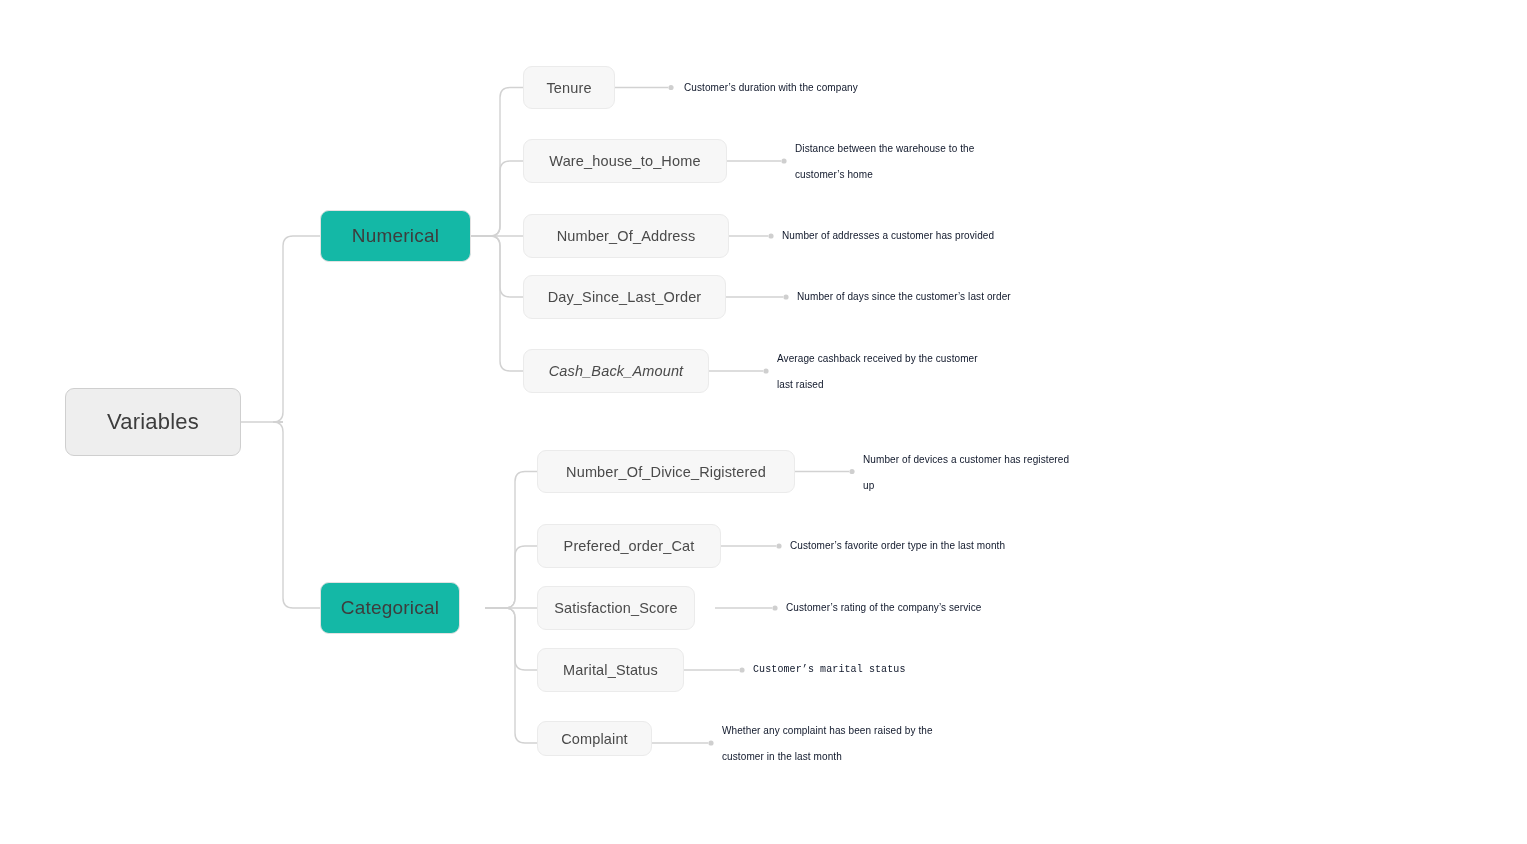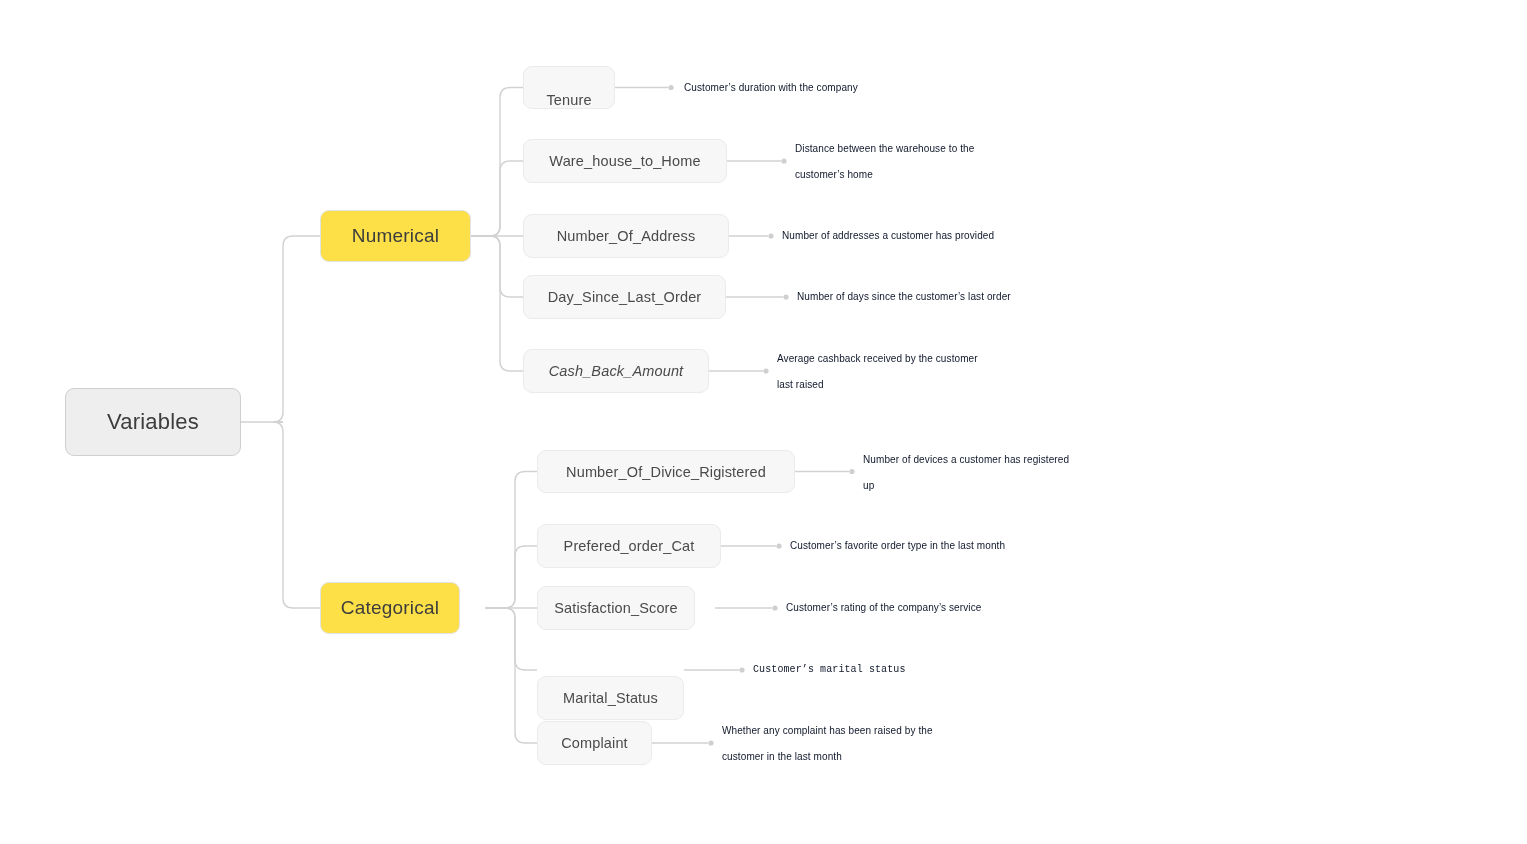"Tenure" div.node { align-items: flex-end -> none }
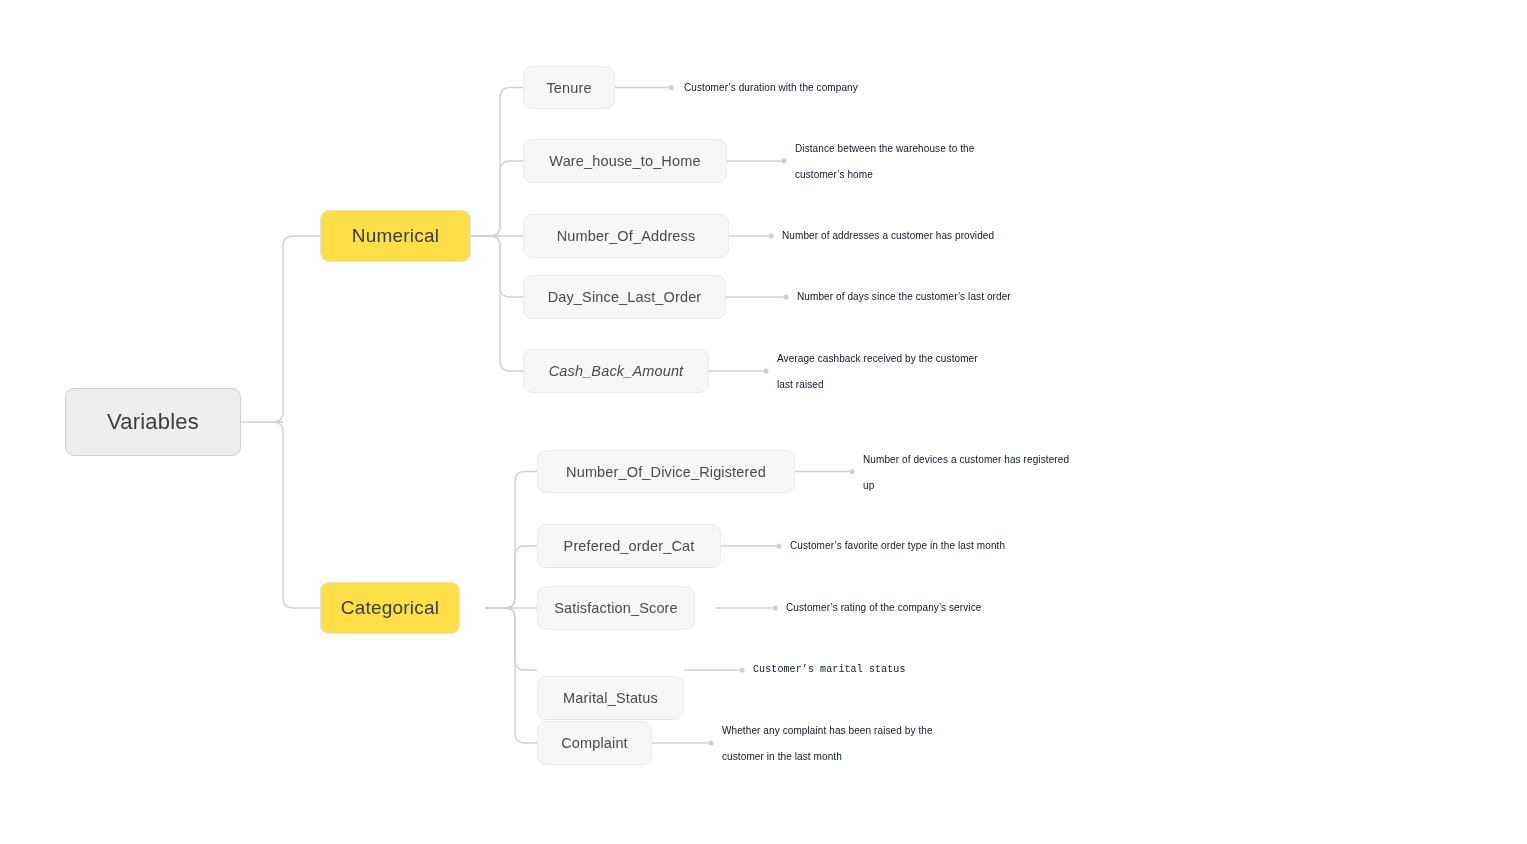"Numerical" .node-branch { background: #fde047 -> #14b8a6 }
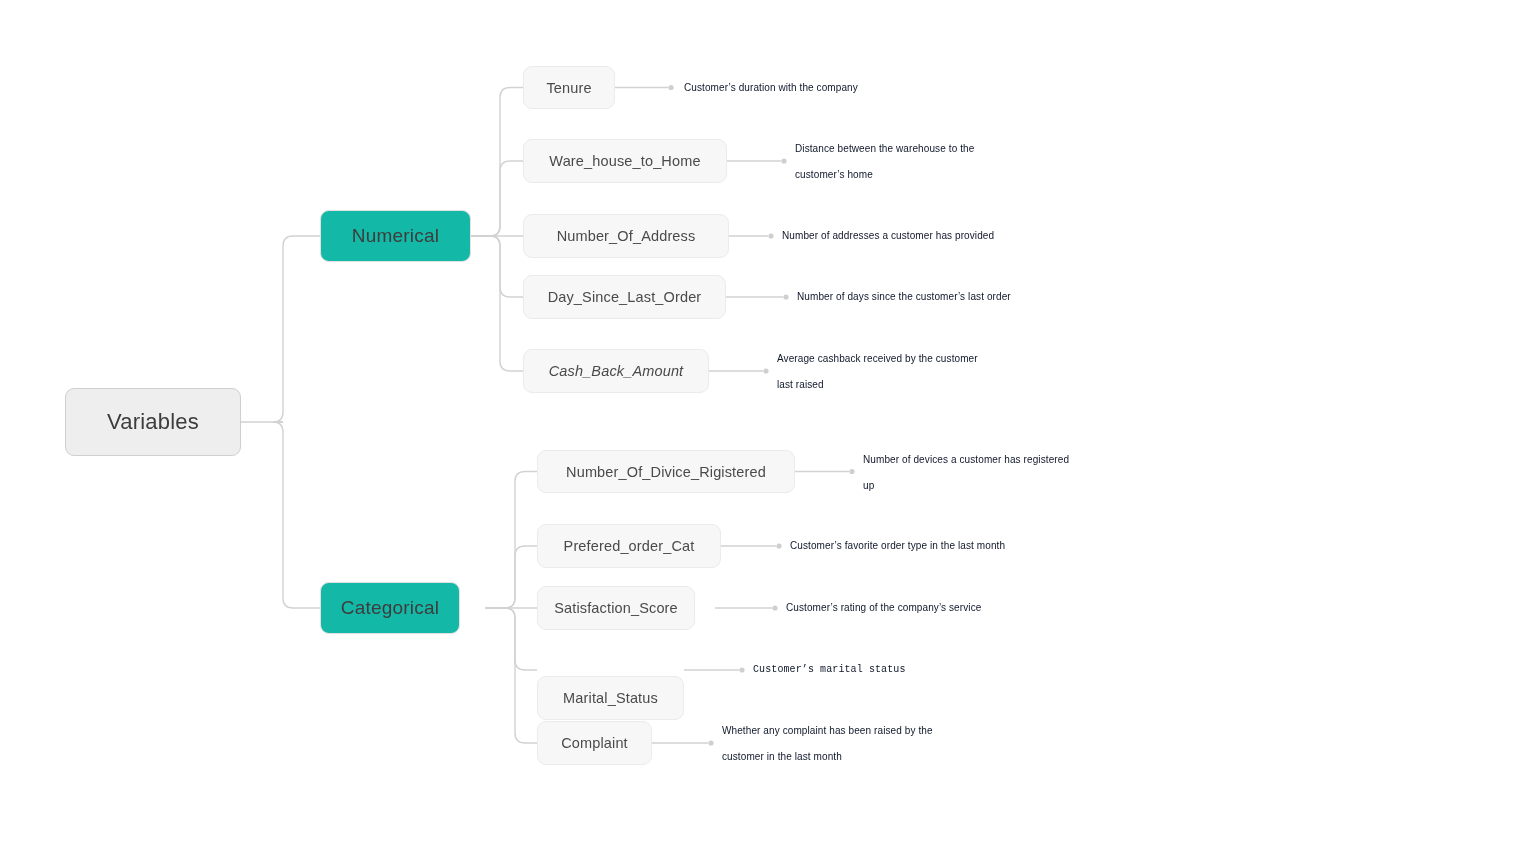"Marital_Status" div.node { top: 676px -> 648px }
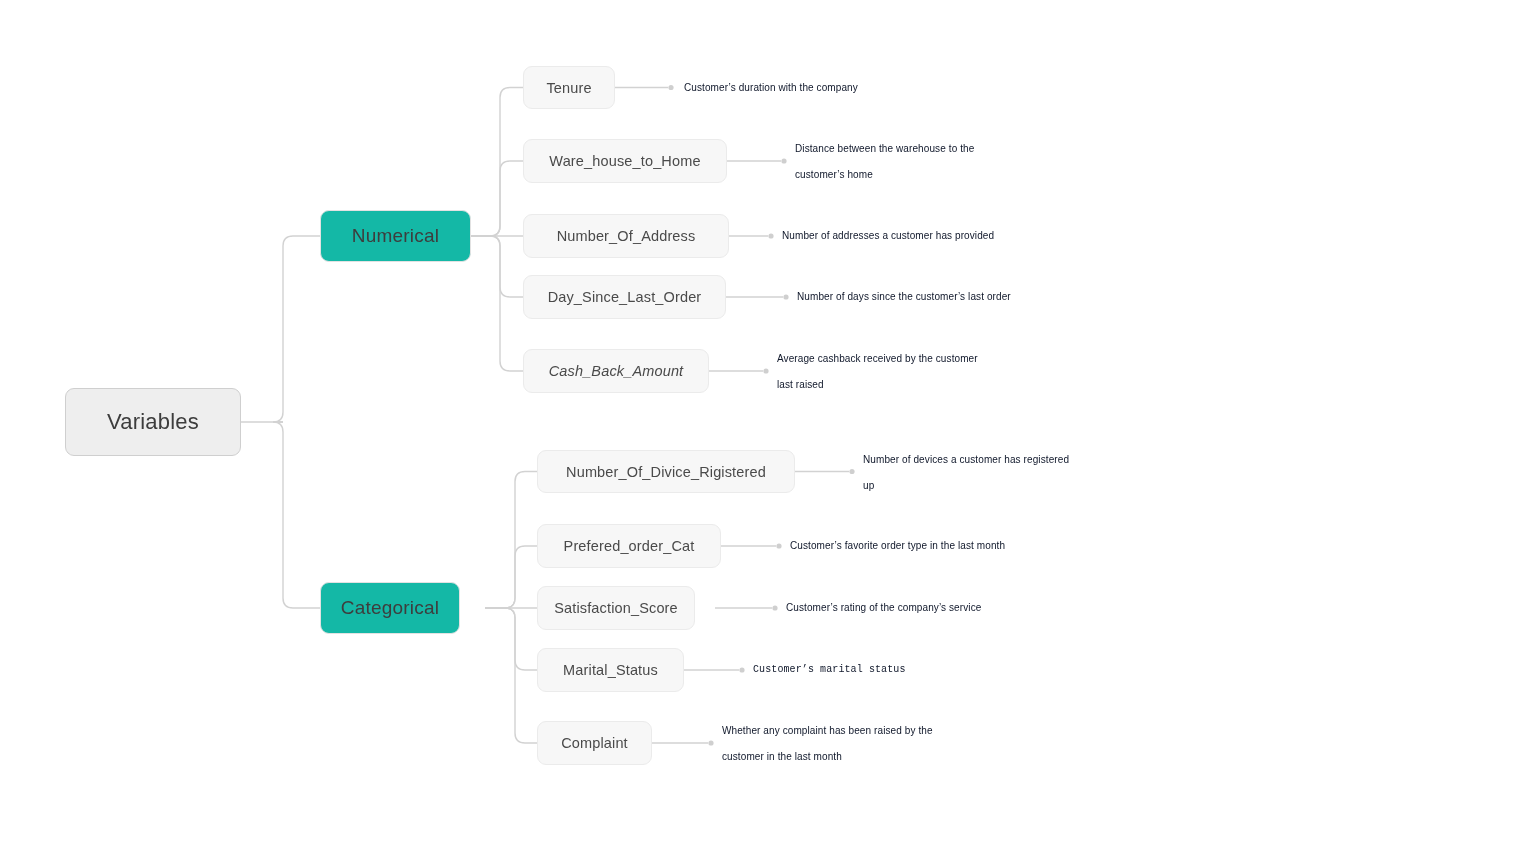"Complaint" div.node { height: 44px -> 35px }
